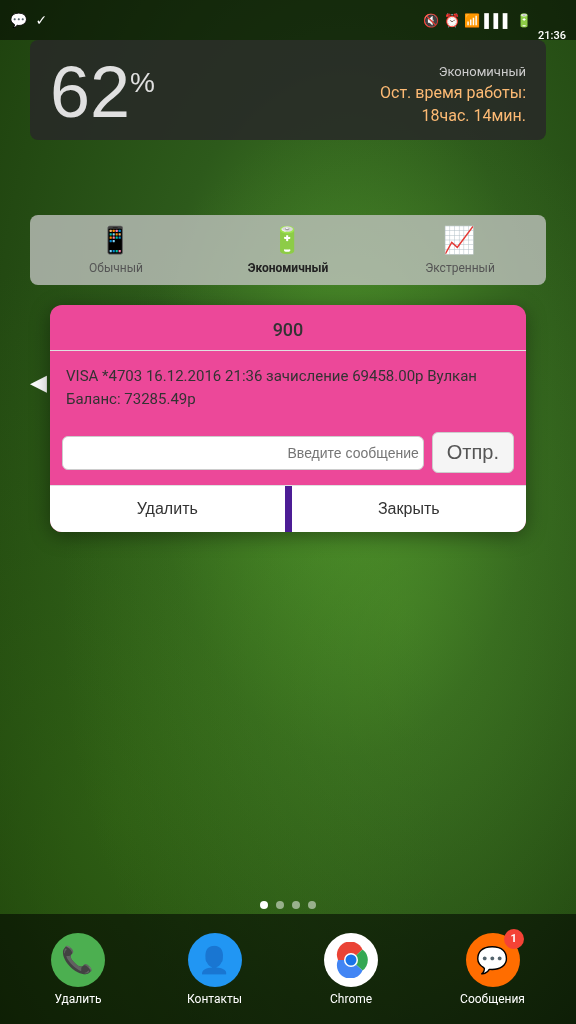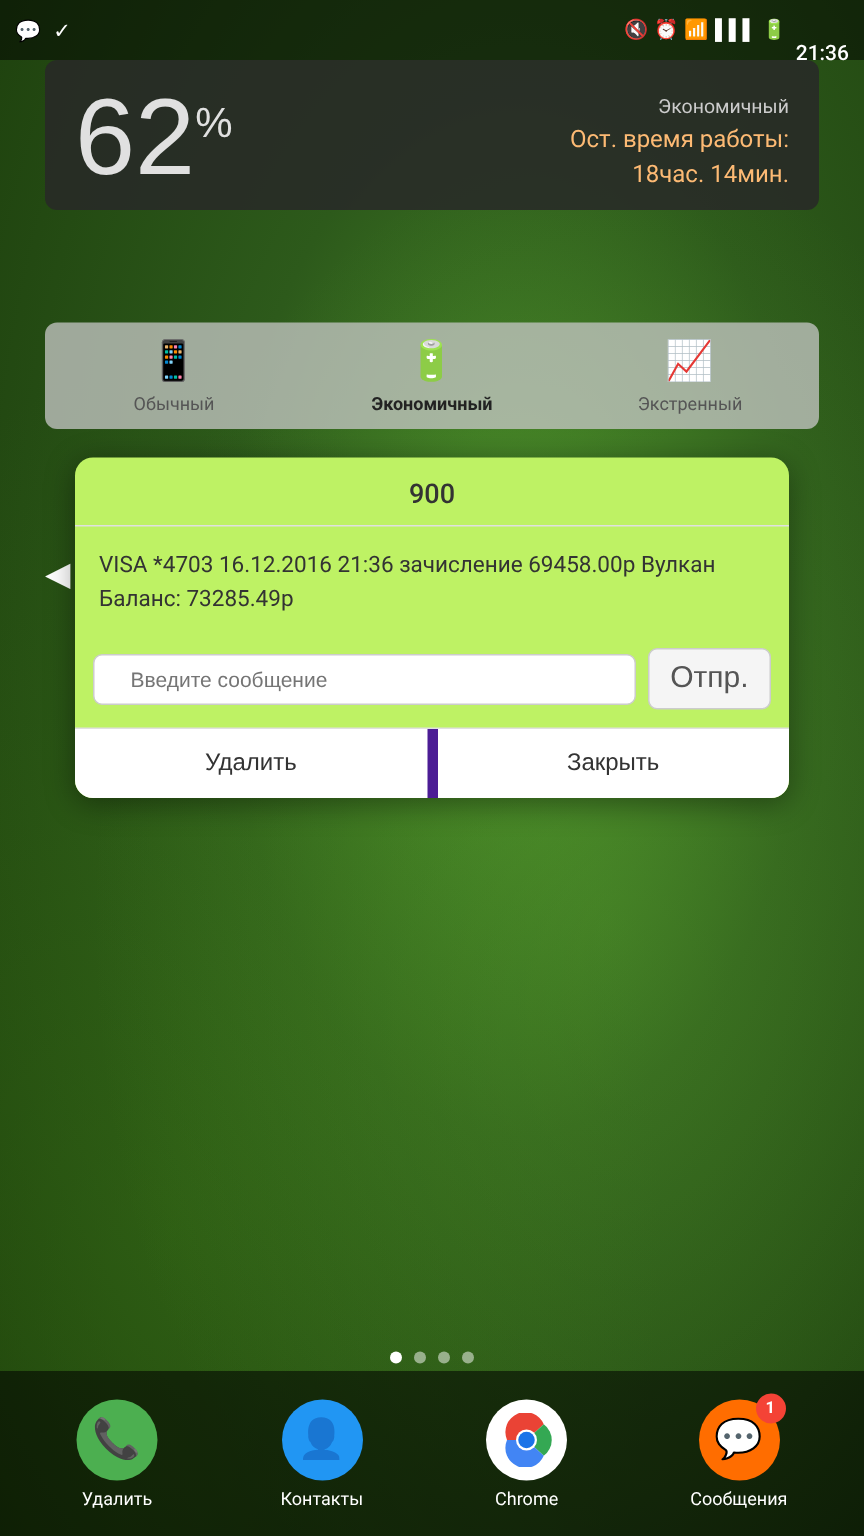"21:36" .status-time { font-size: 14px -> 11px }
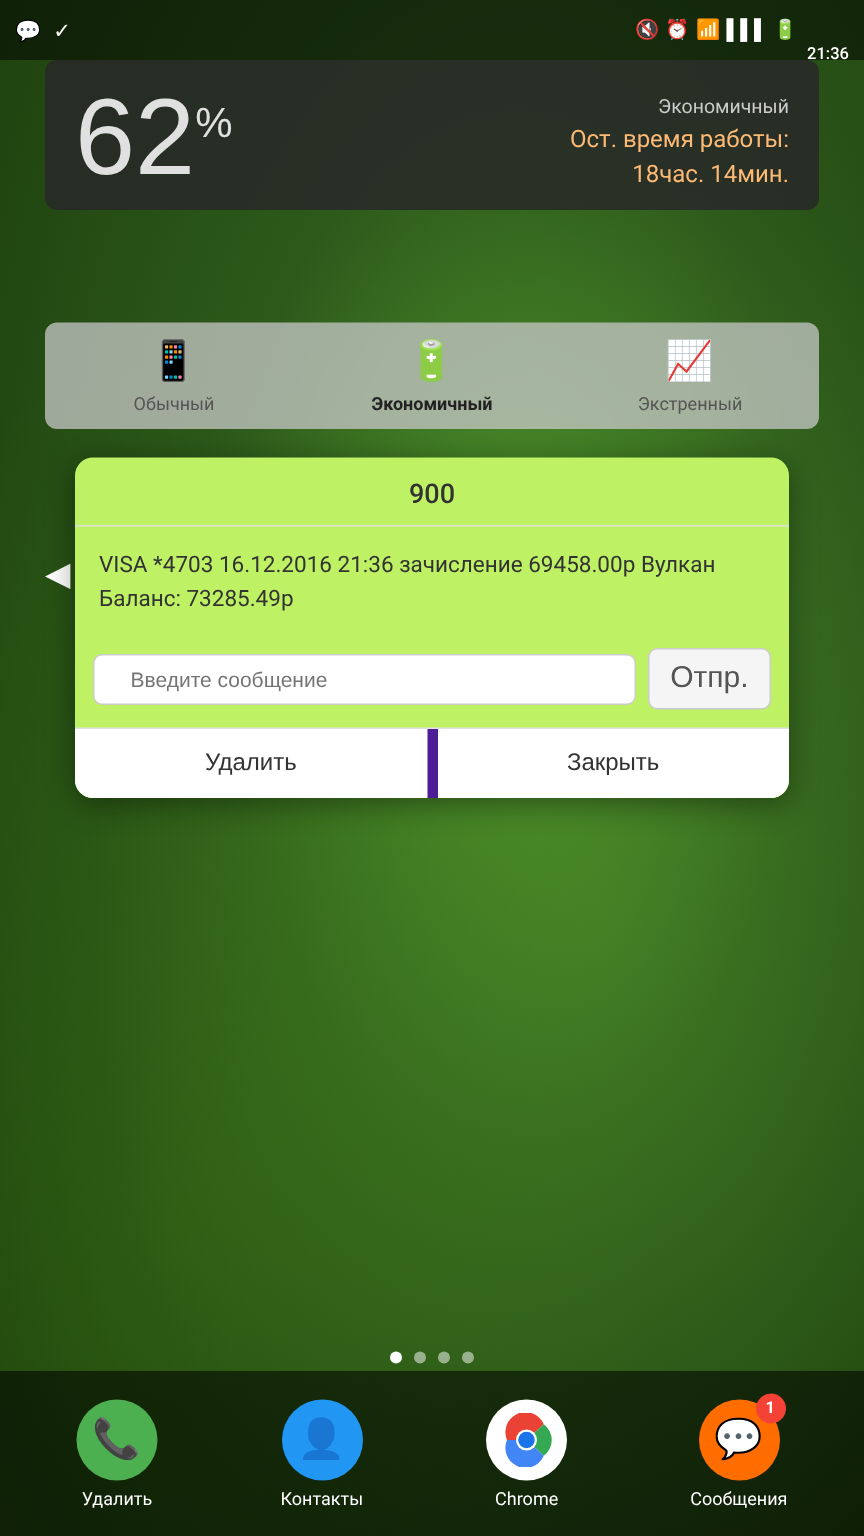"900" .notification-popup { background: #bef264 -> #ec4899 }
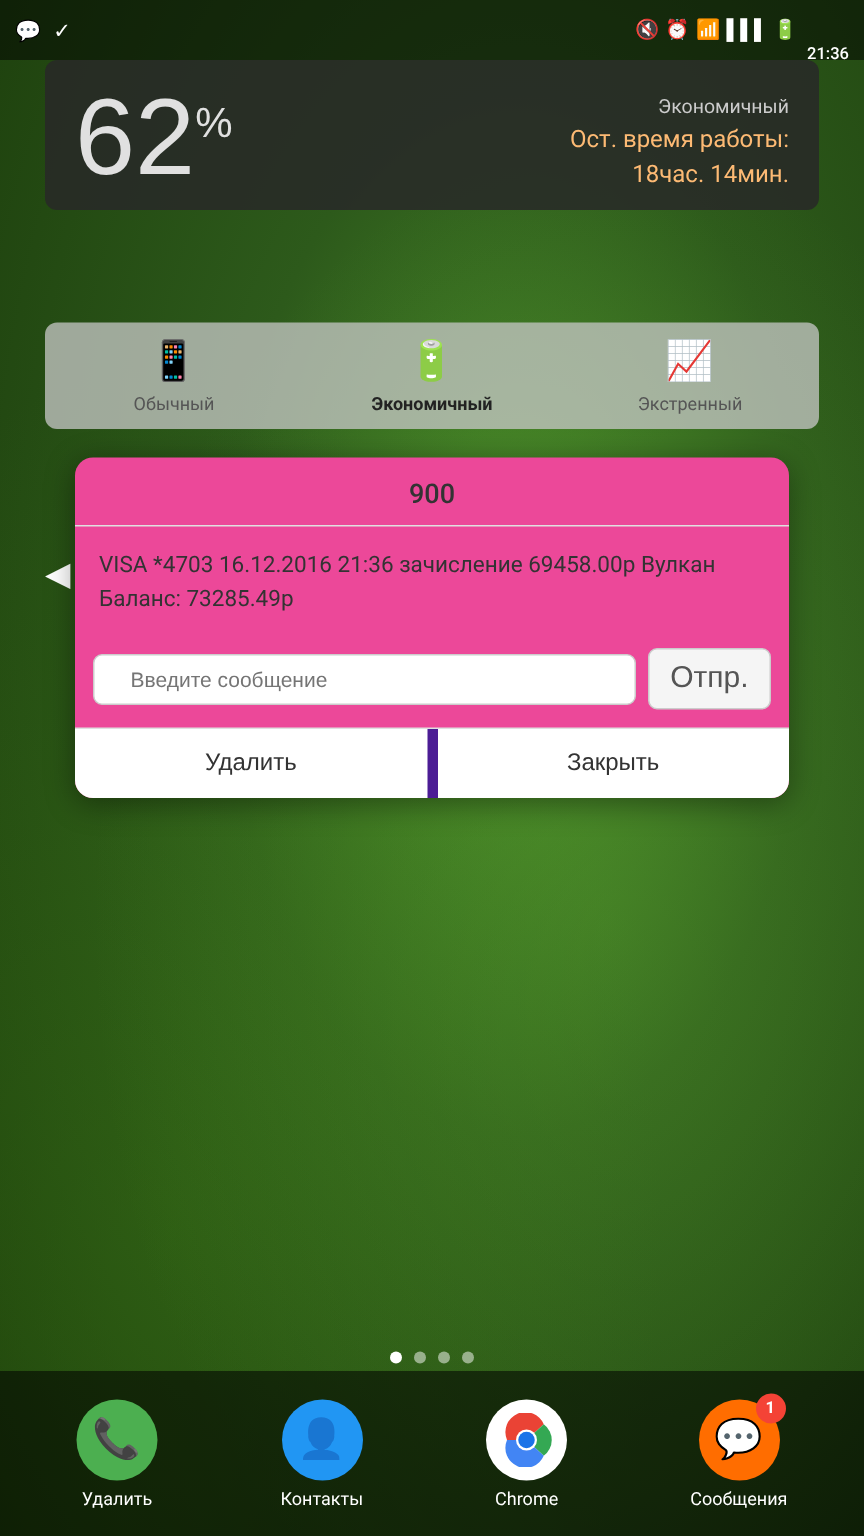"Введите сообщение" .popup-input { padding: 8px 24px -> 8px 4px; text-align: none -> right }
